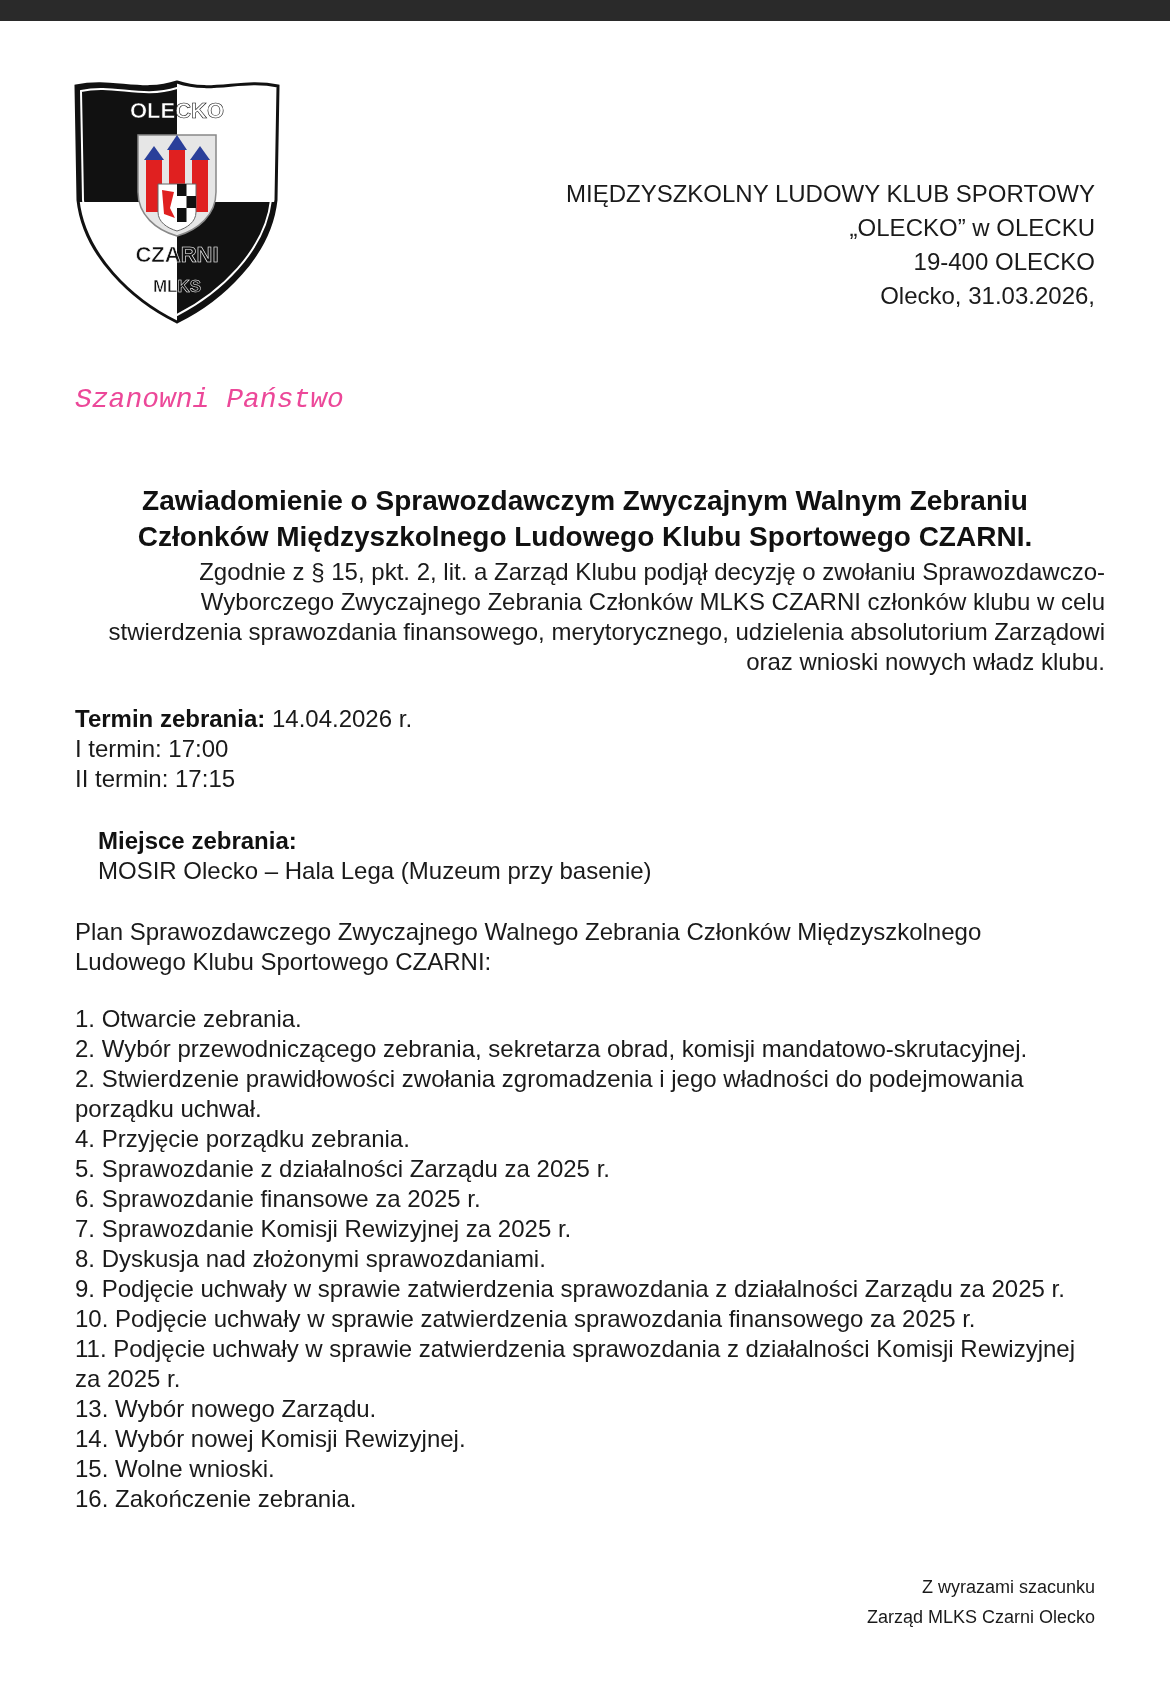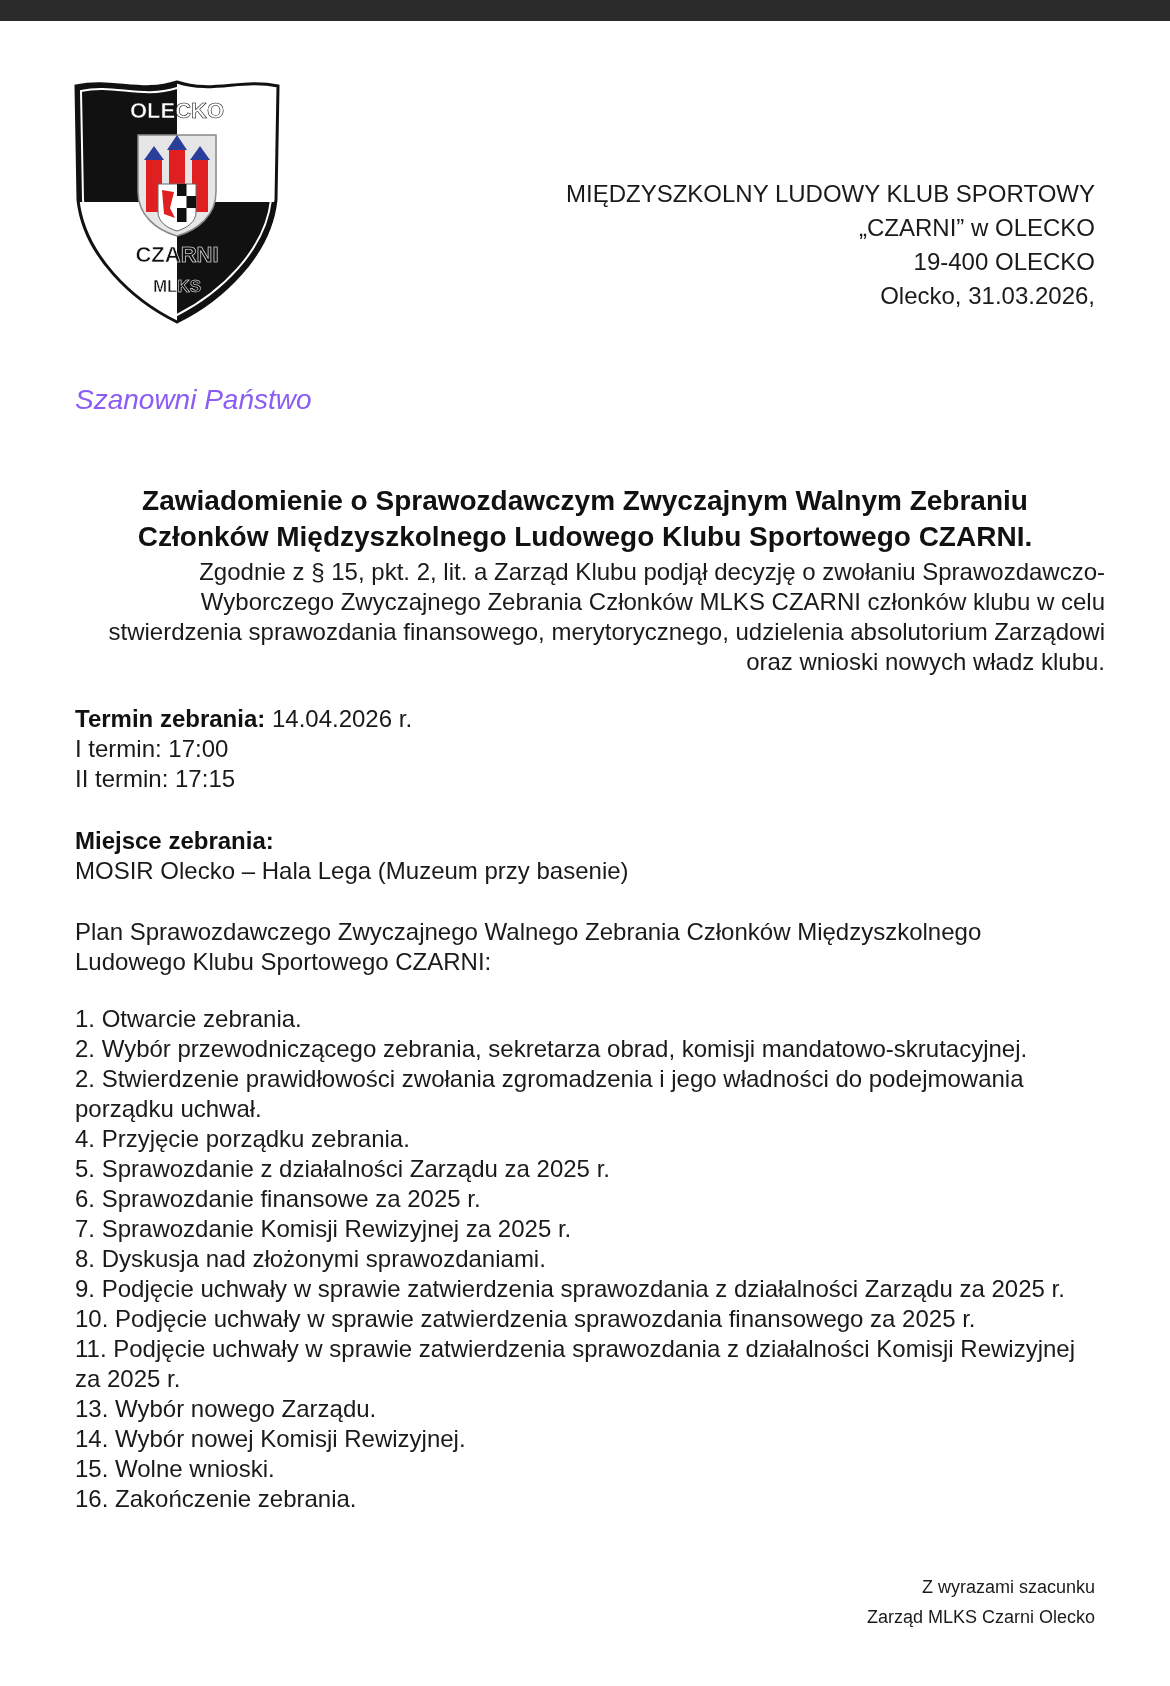"„CZARNI” w OLECKO" span.line { text: CZARNI” w OLECKO -> OLECKO” w OLECKU }
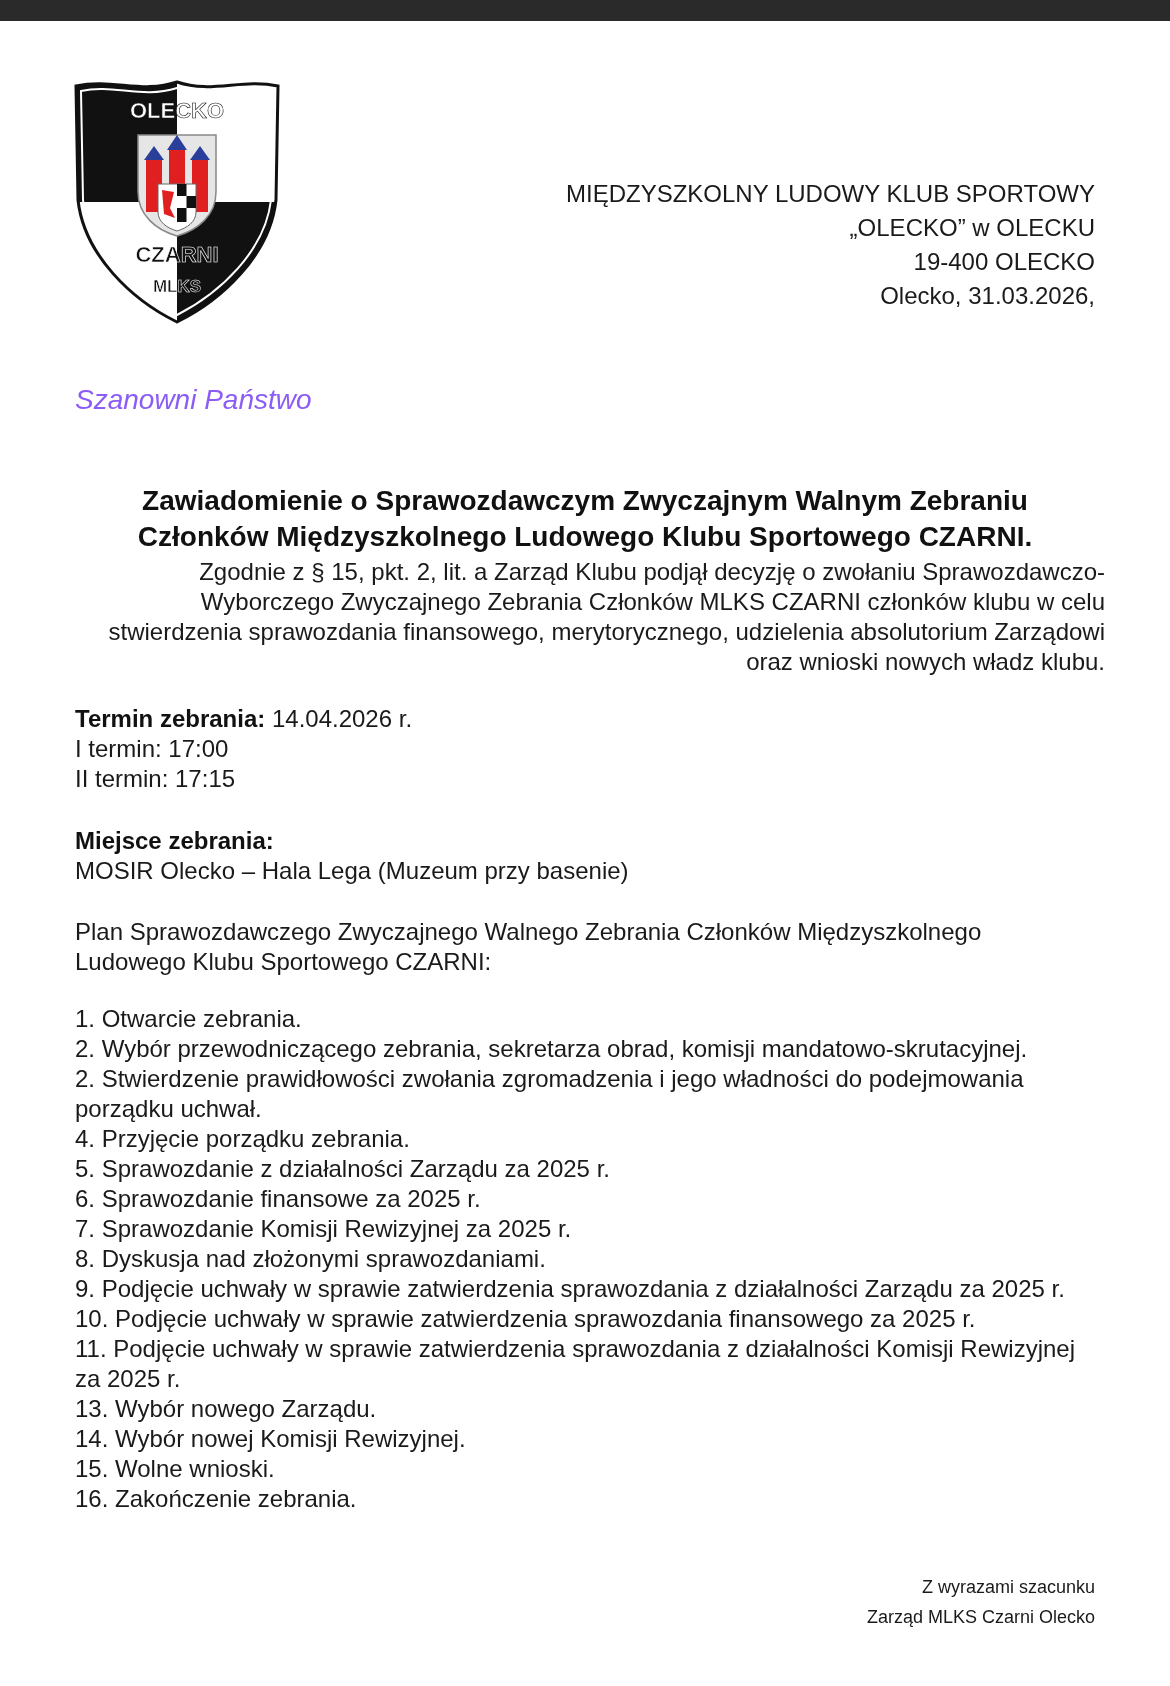"Szanowni Państwo" .greeting { color: #8b5cf6 -> #ec4899; font-family: none -> Liberation Mono, monospace }
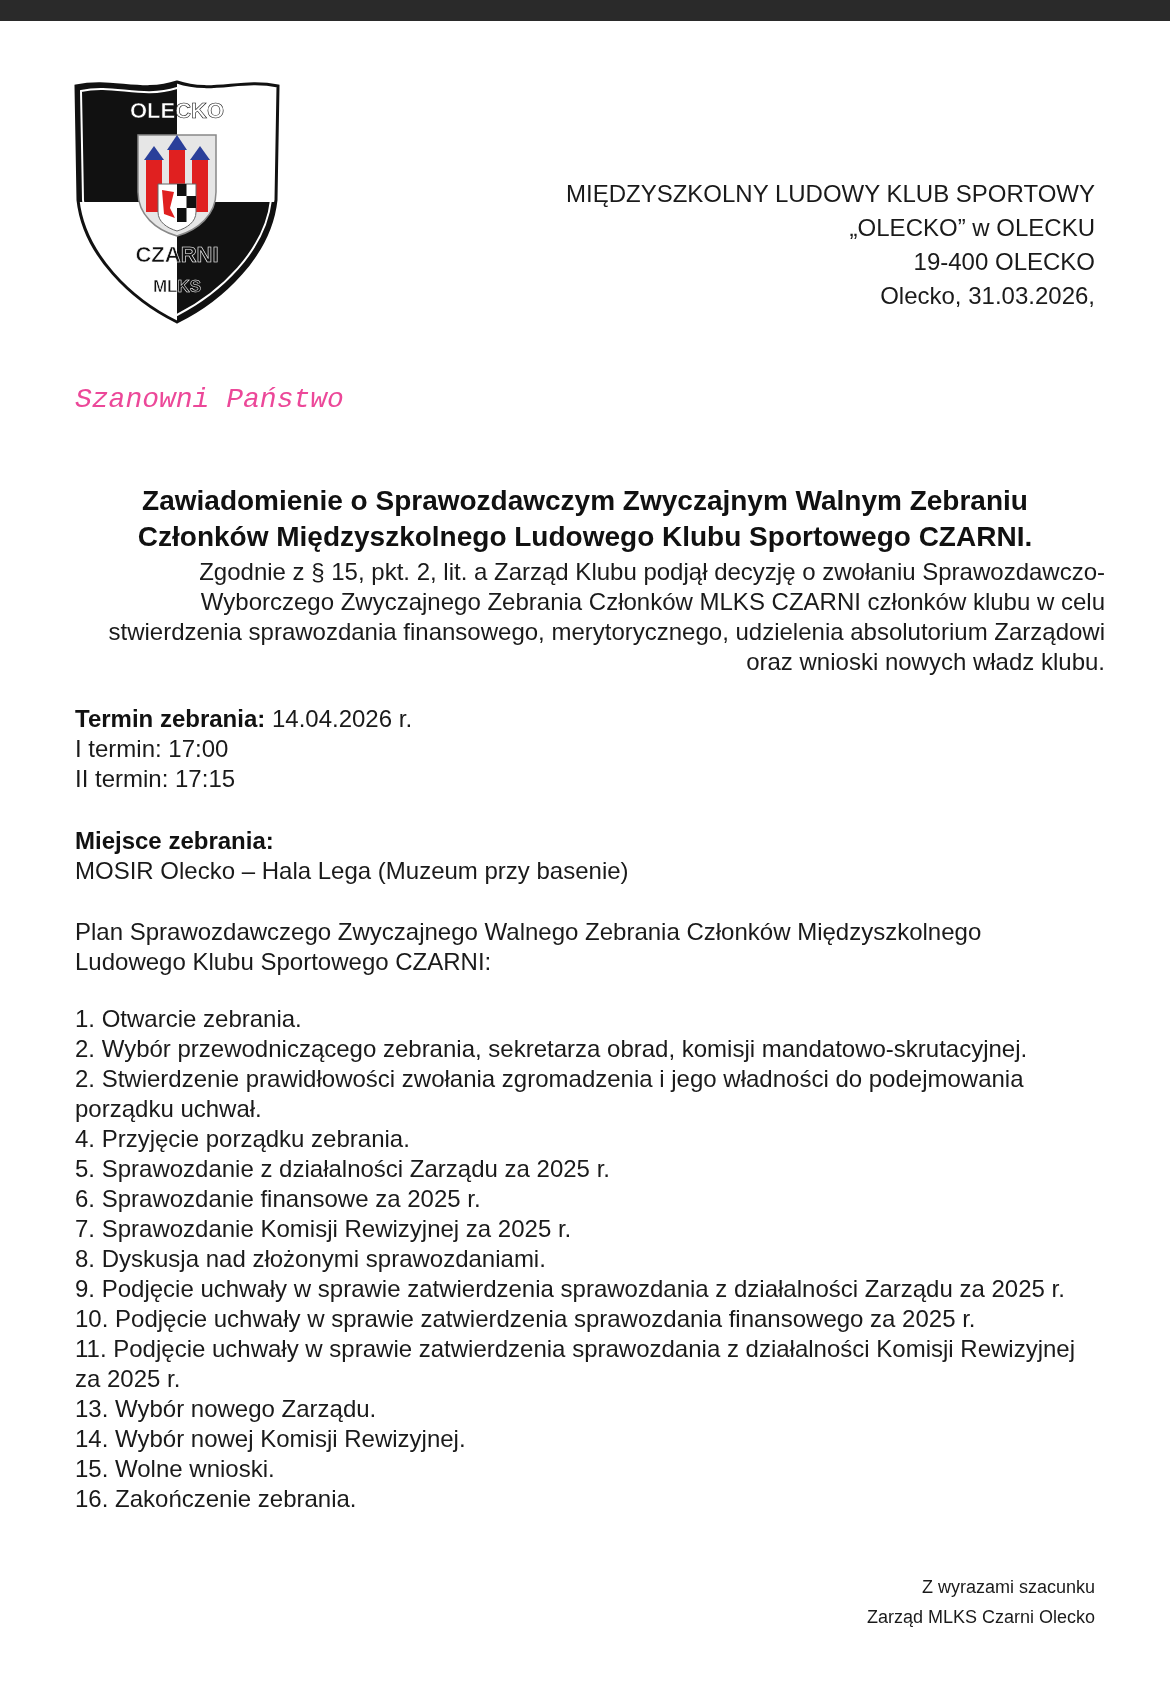"Miejsce zebrania:" div.block { margin-left: none -> 23px }
